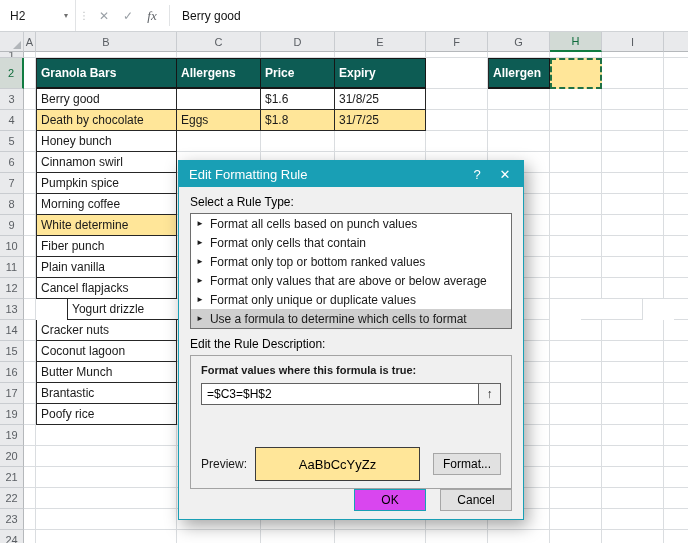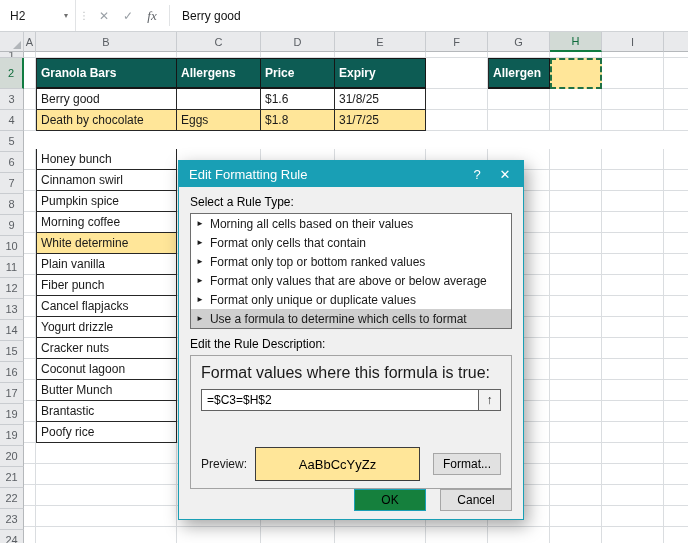"Honey bunch" div.g-row { margin-top: 18px -> none }
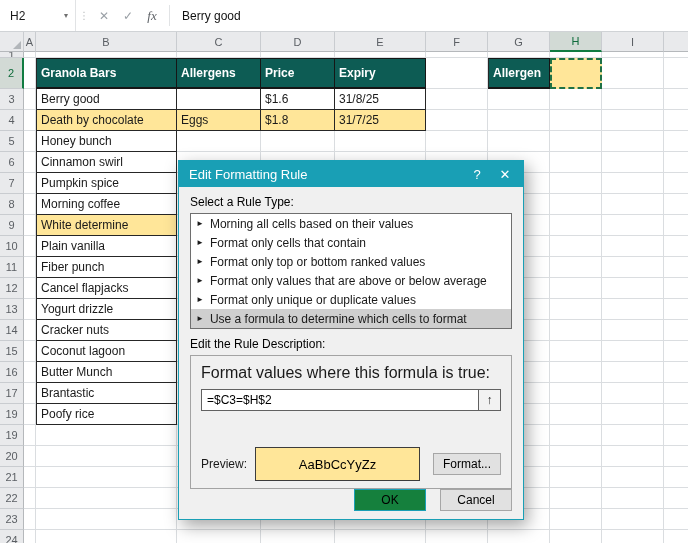"Morning all cells based on" span { text: Morning all cells based on their -> Format all cells based on punch }
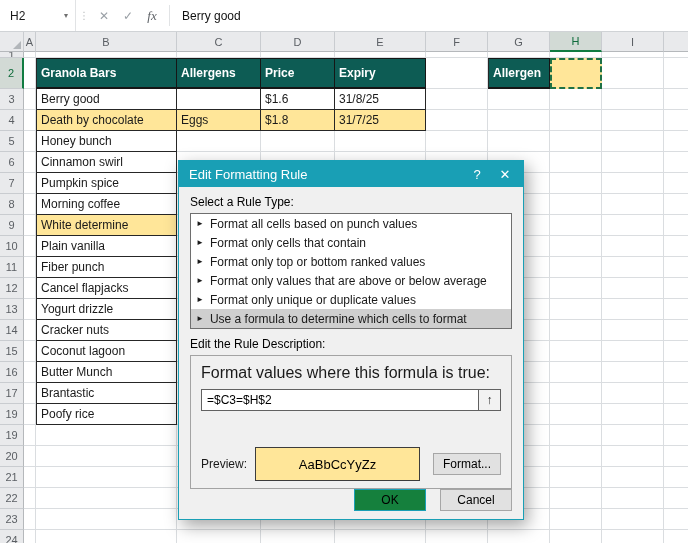"Plain vanilla" div.g-row { order: before "Fiber punch" -> after "Fiber punch" }
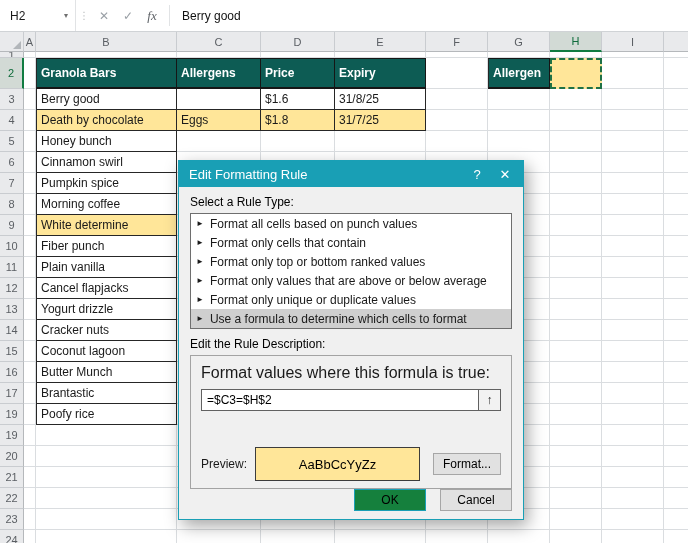"Yogurt drizzle" div.g-row { gap: none -> 31px }
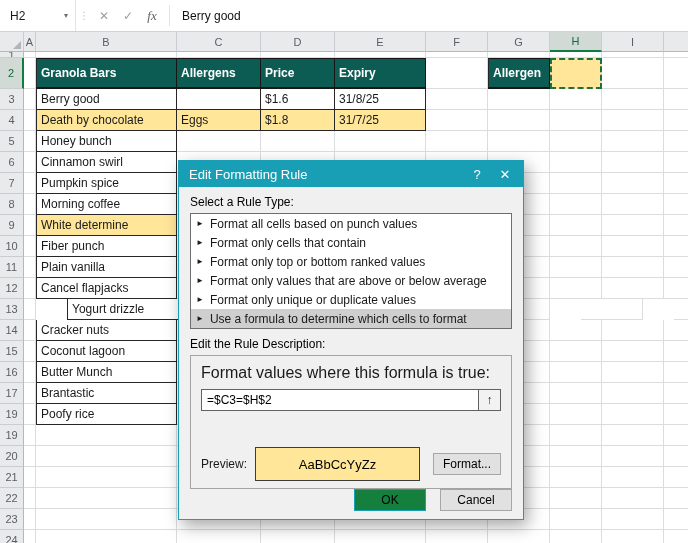"Format values where this formula" .formula-label { font-size: 16px -> 11px; font-weight: normal -> bold }
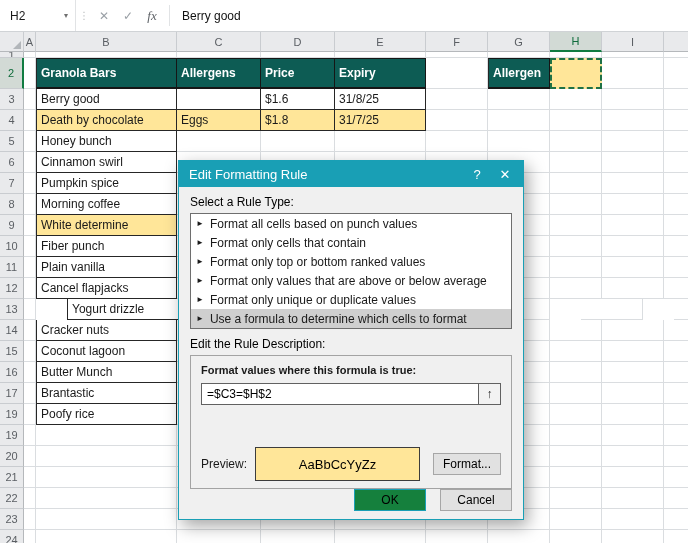"OK" .btn.ok { background: #15803d -> #d946ef }
